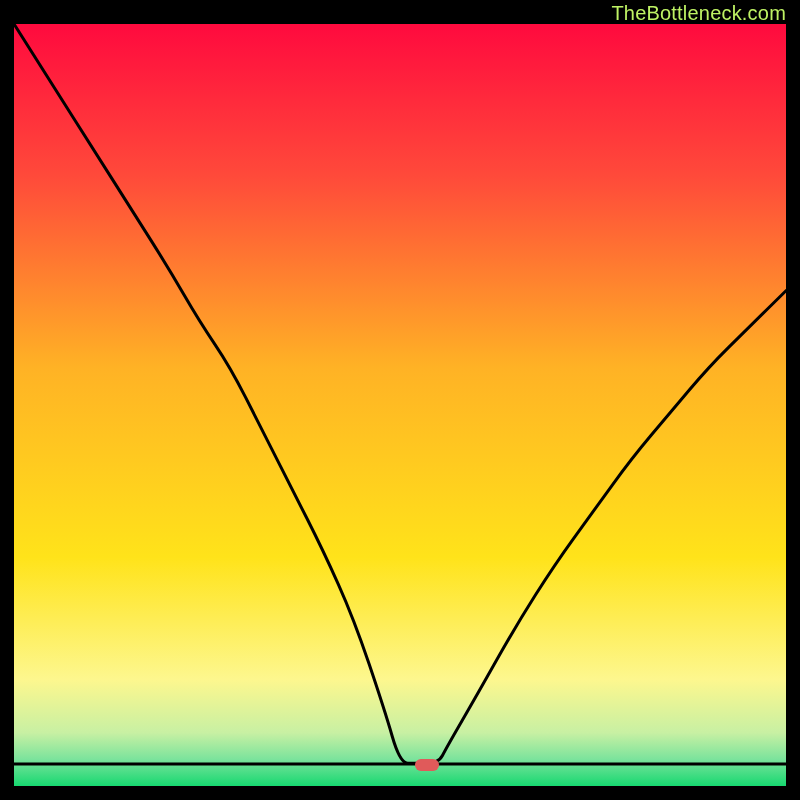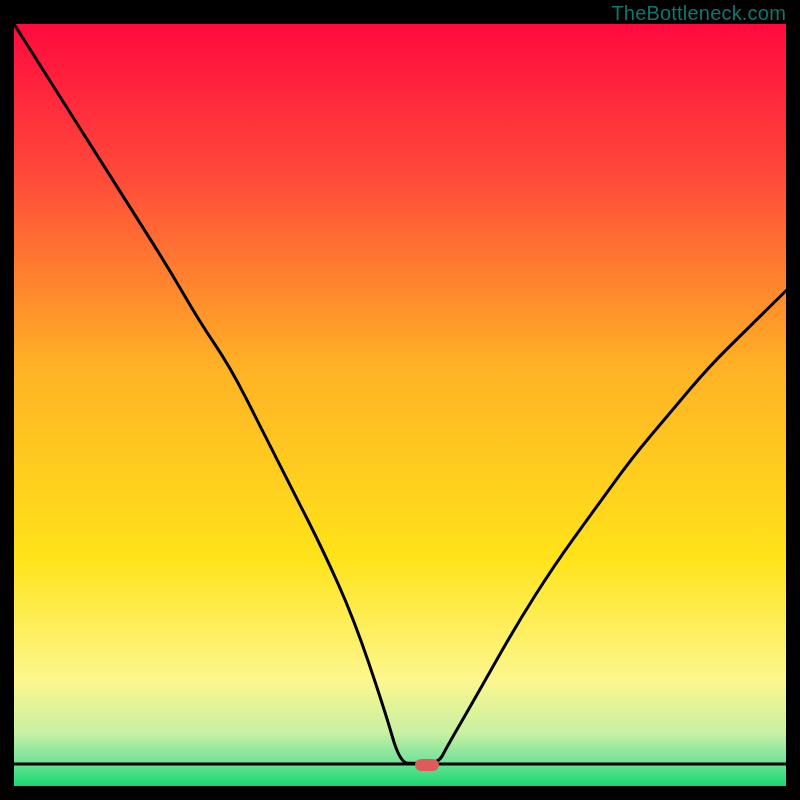"TheBottleneck.com" .attribution { color: #0f766e -> #bef264 }
